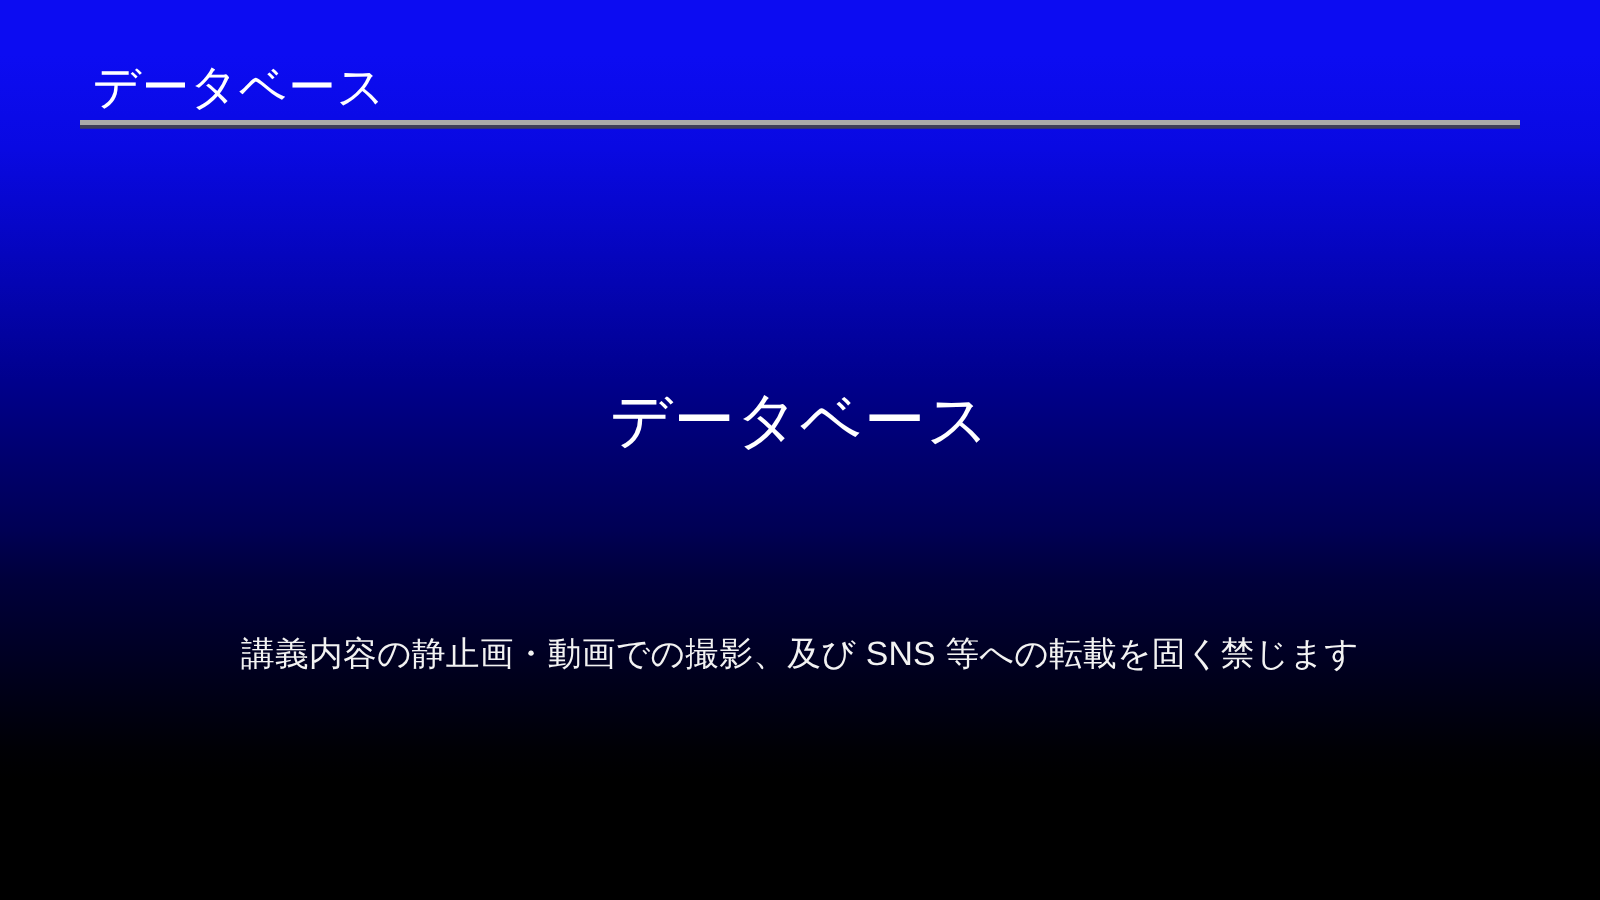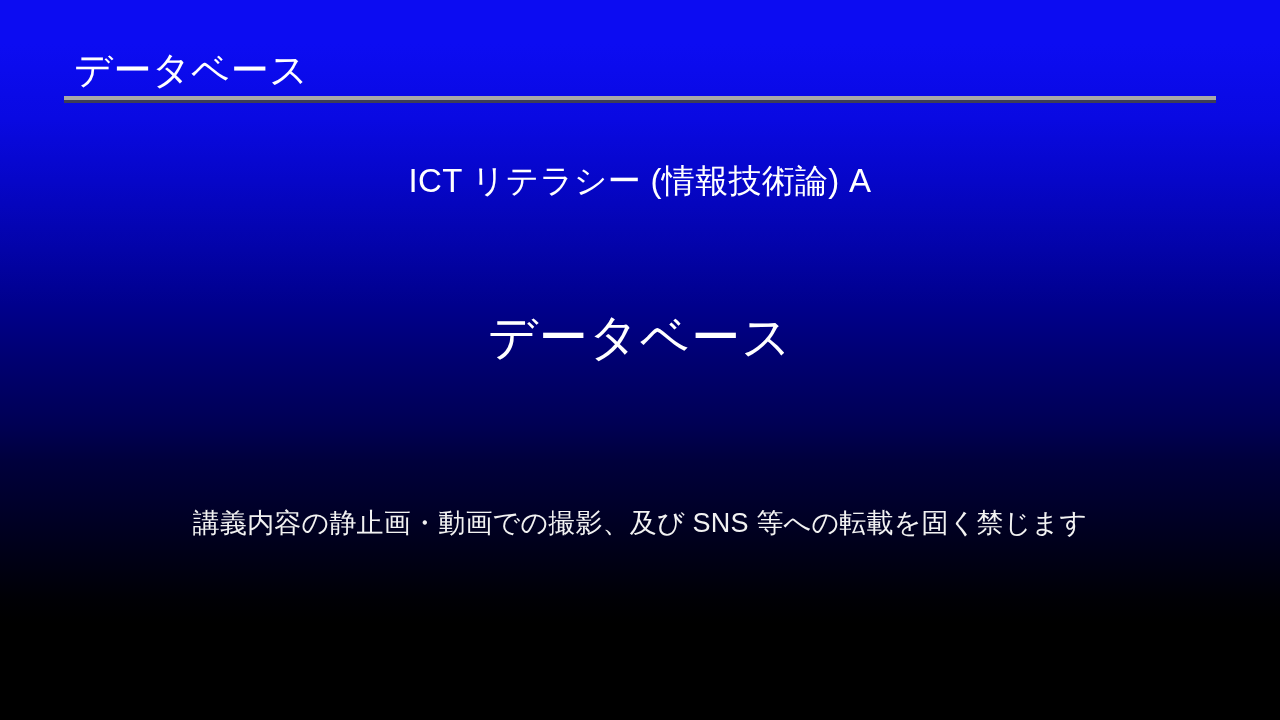"ICT リテラシー (情報技術論) A" div.course-line { html: <div>ICT リテラシー (情報技術論) A</div> -> none }
